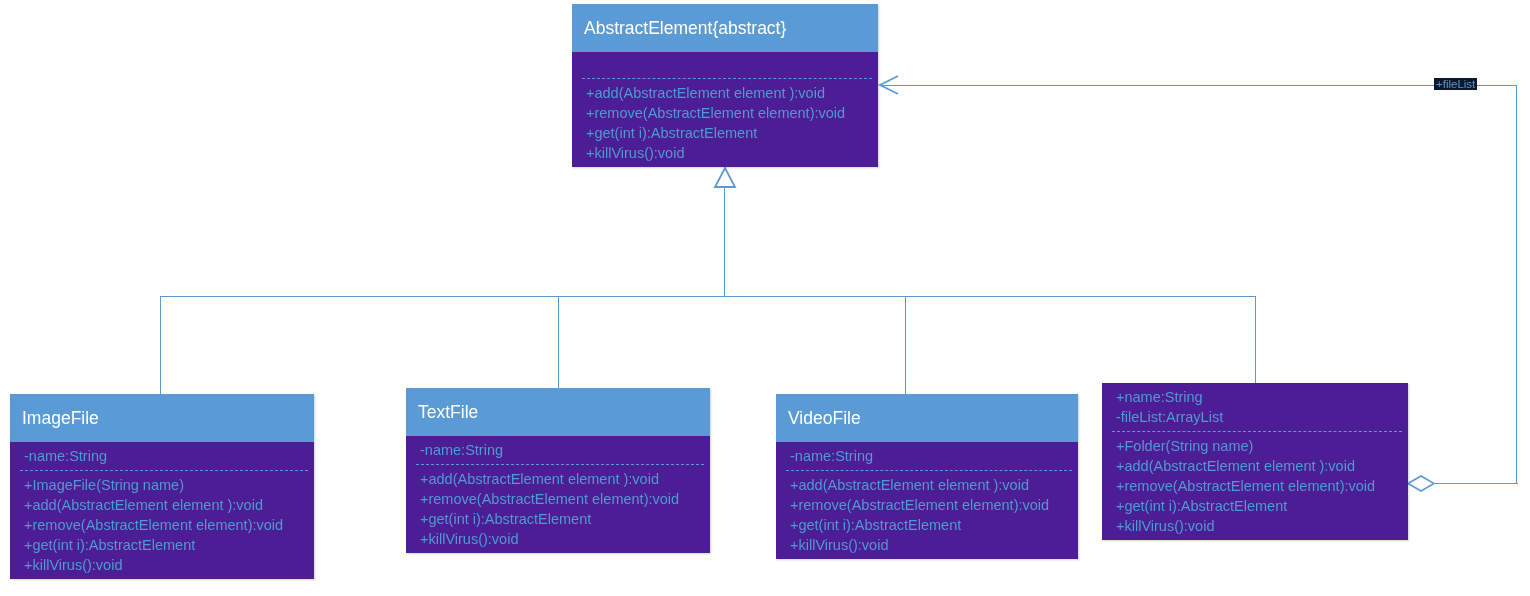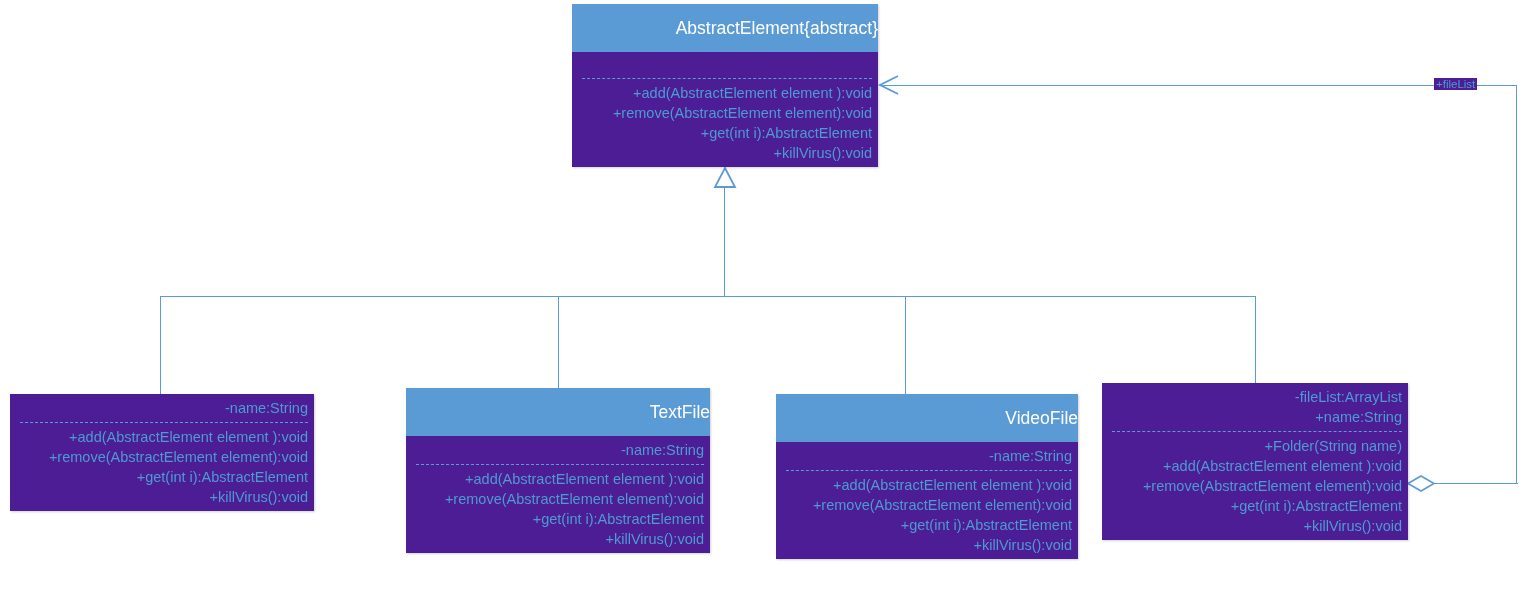"AbstractElement{abstract}" .uml-class { text-align: right -> none }
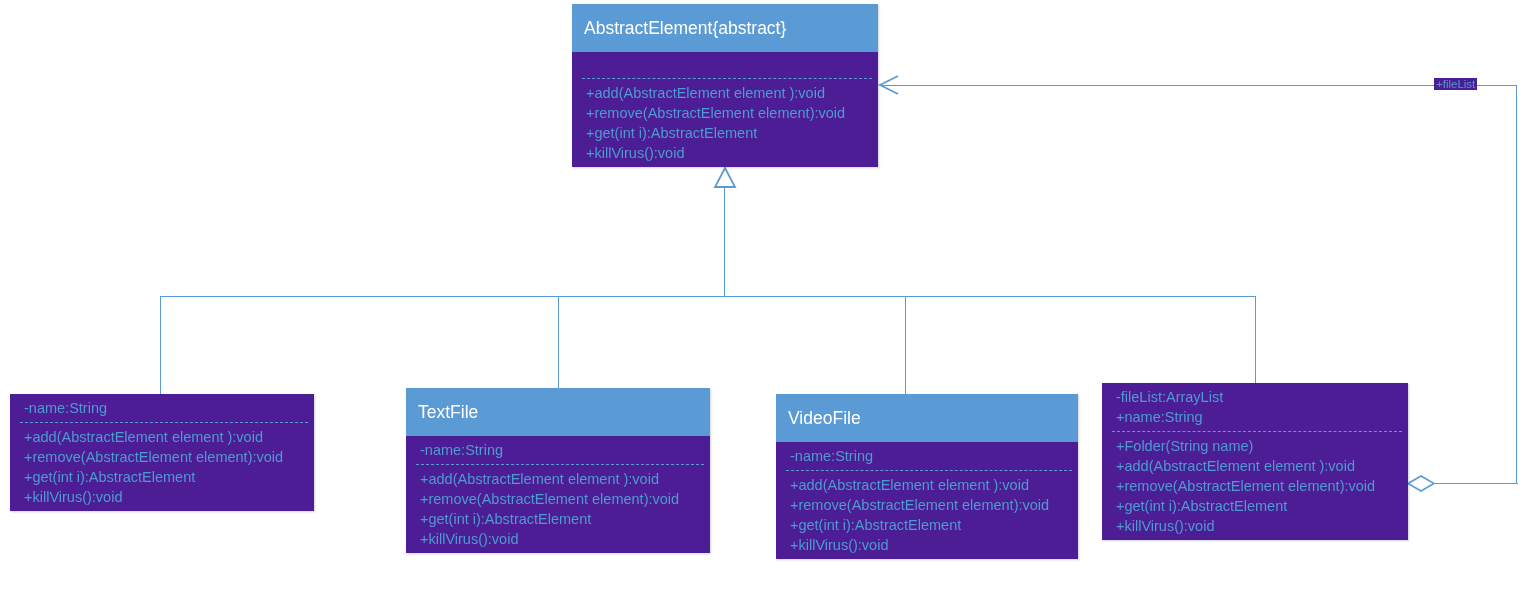"+fileList" .edge-label { background: #4c1d95 -> #0f172a }
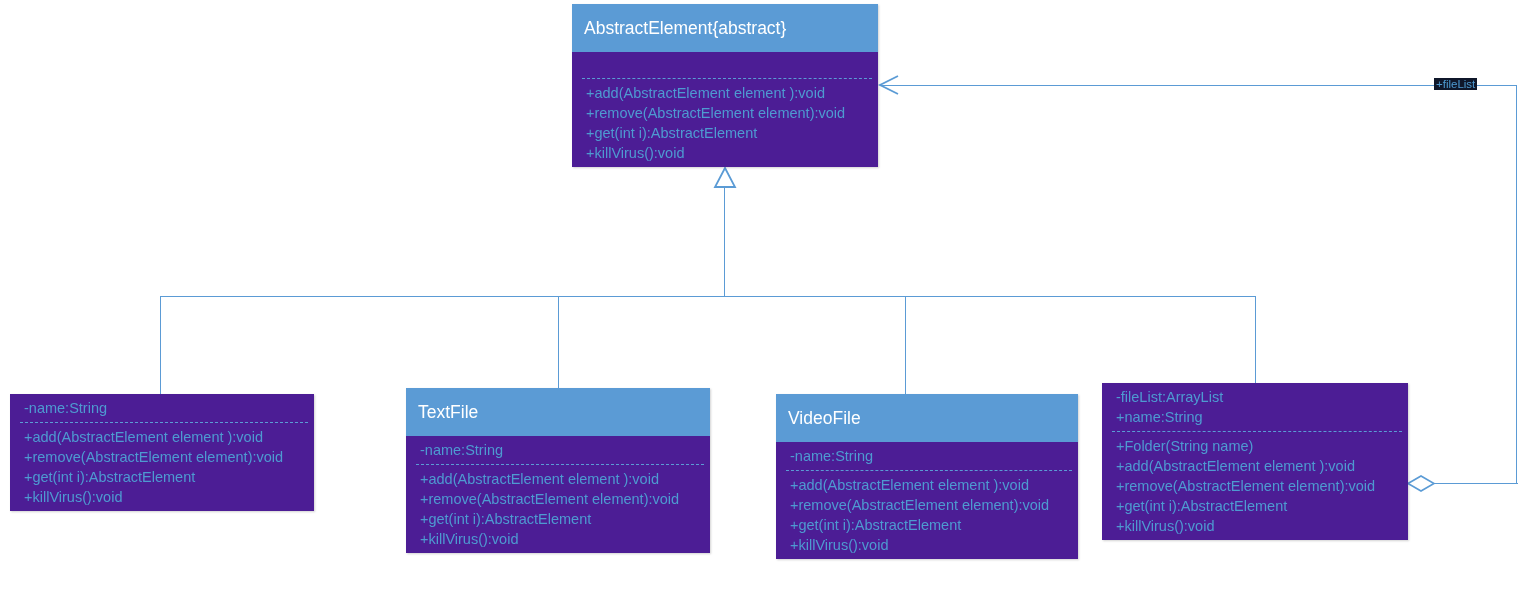"ImageFile" div.uml-header { html: none -> <div>ImageFile</div> }
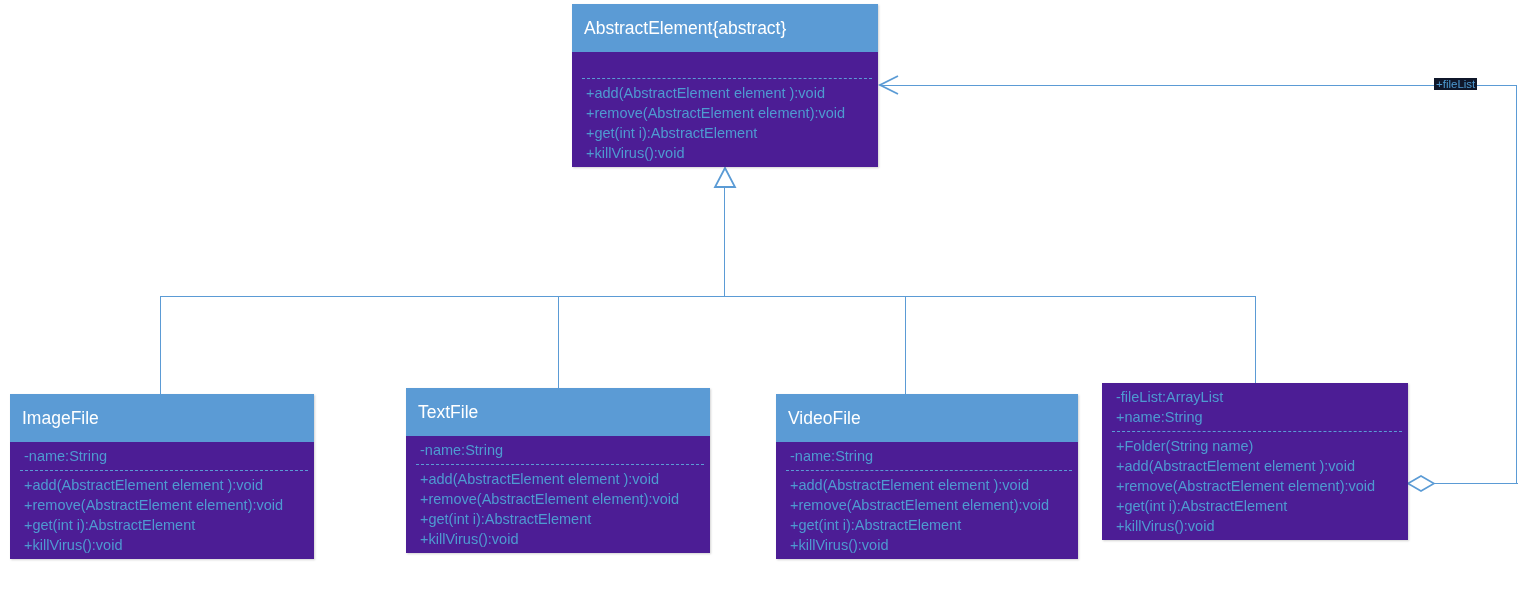"-fileList:ArrayList" div.uml-line { order: before "+name:String" -> after "+name:String" }
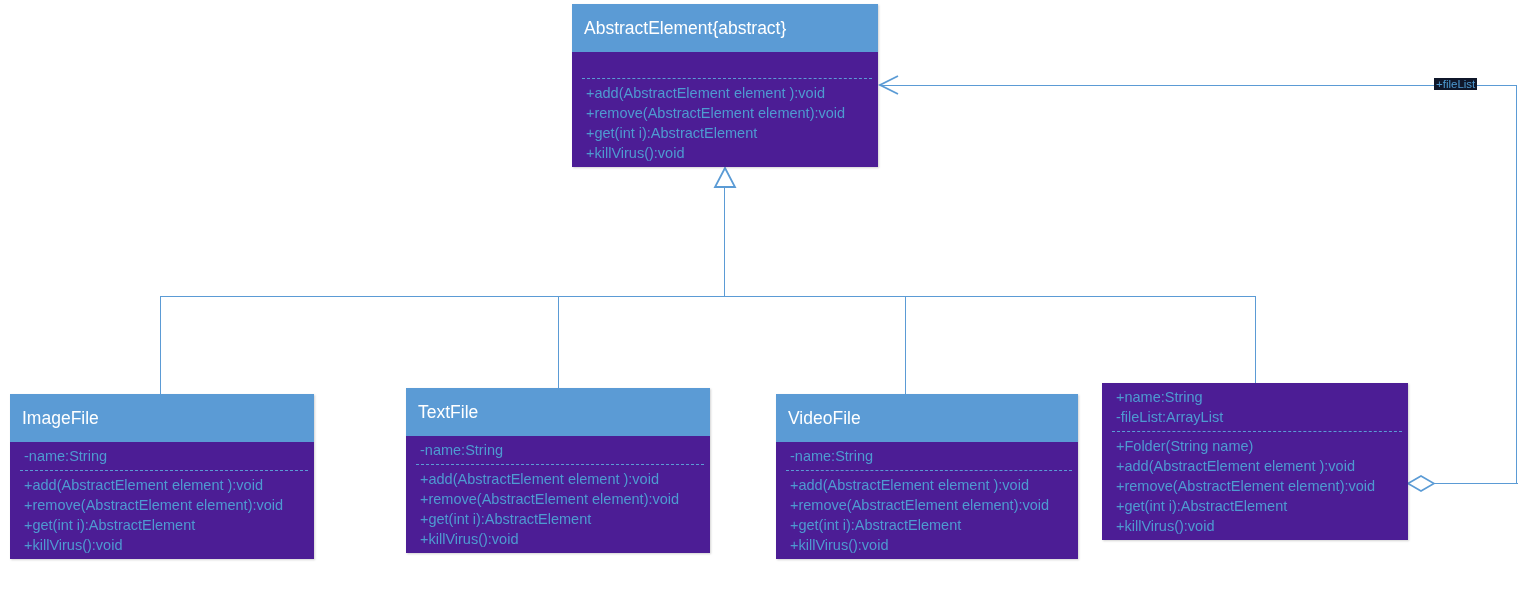"+ImageFile(String name)" div.uml-line { html: none -> <div>+ImageFile(String name)</div> }
